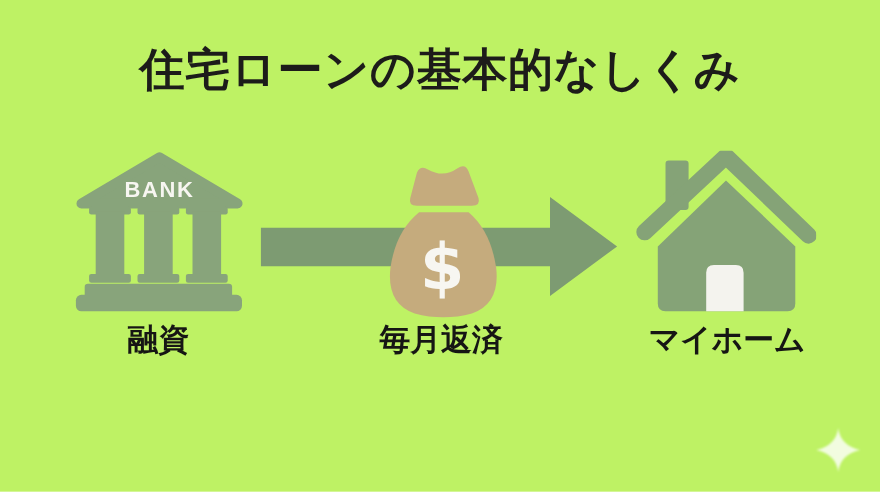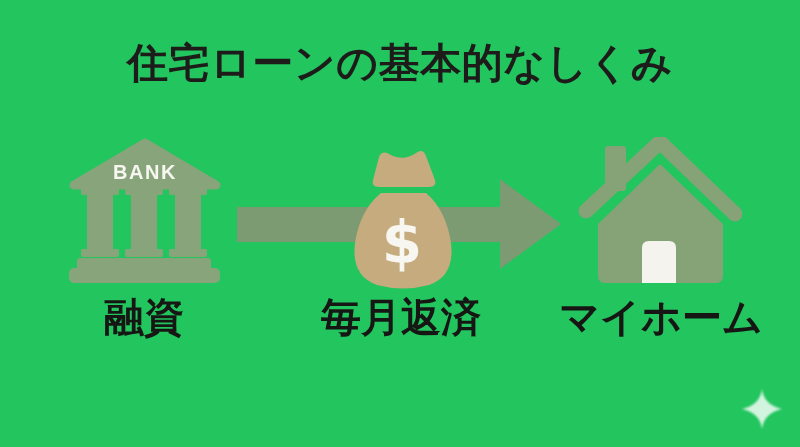"住宅ローンの基本的なしくみ" #stage { background: #22c55e -> #bef264 }
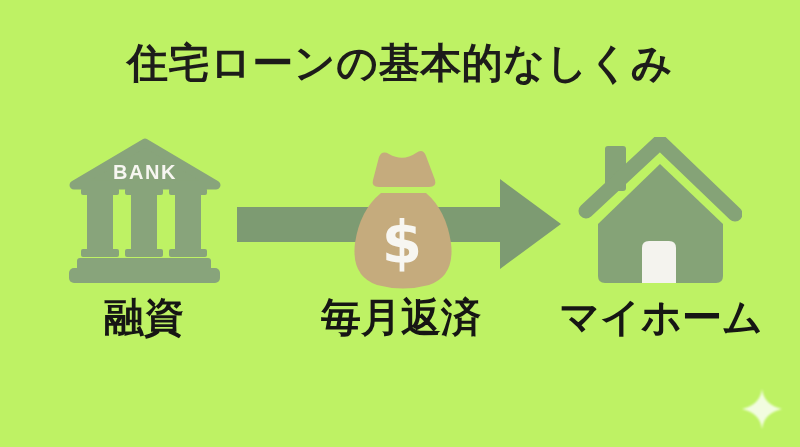"融資" .label { font-size: 40px -> 28px }
